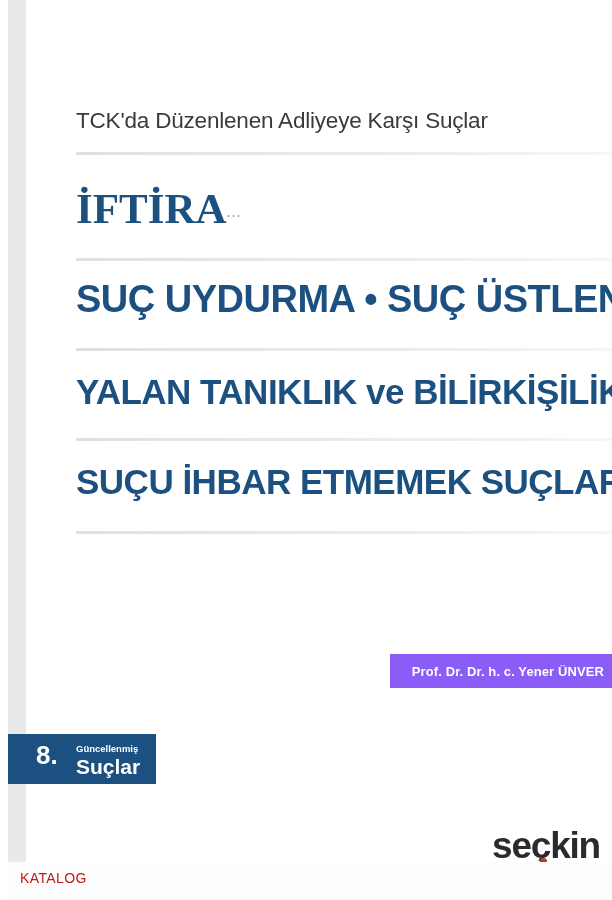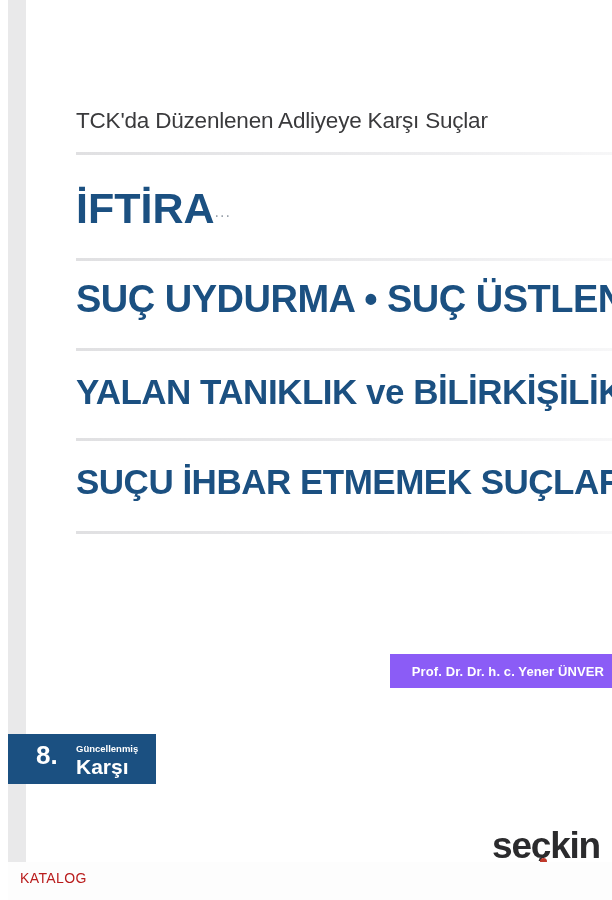"İFTİRA..." .t1 { font-family: none -> Liberation Serif, serif }
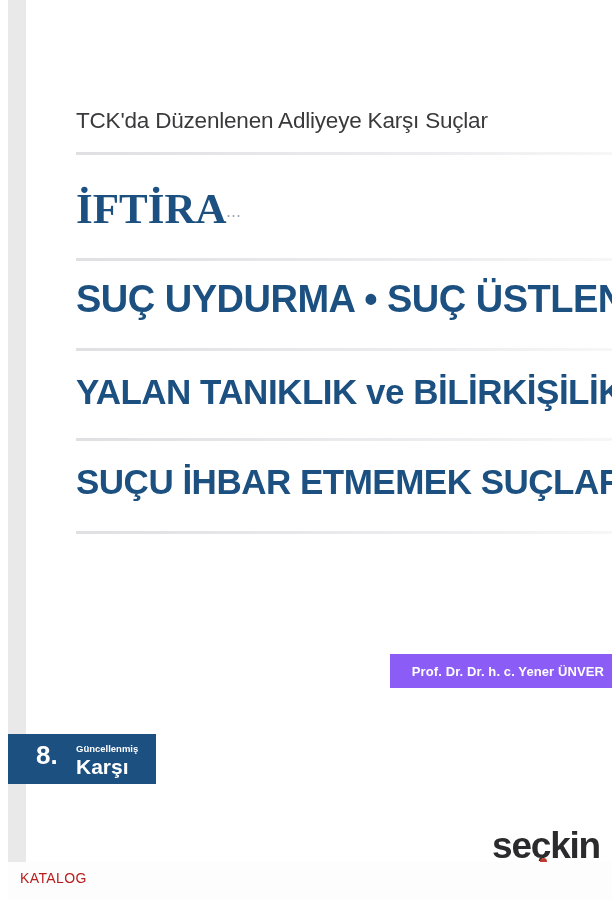"Karşı" span.edition-word { text: Karşı -> Suçlar }
